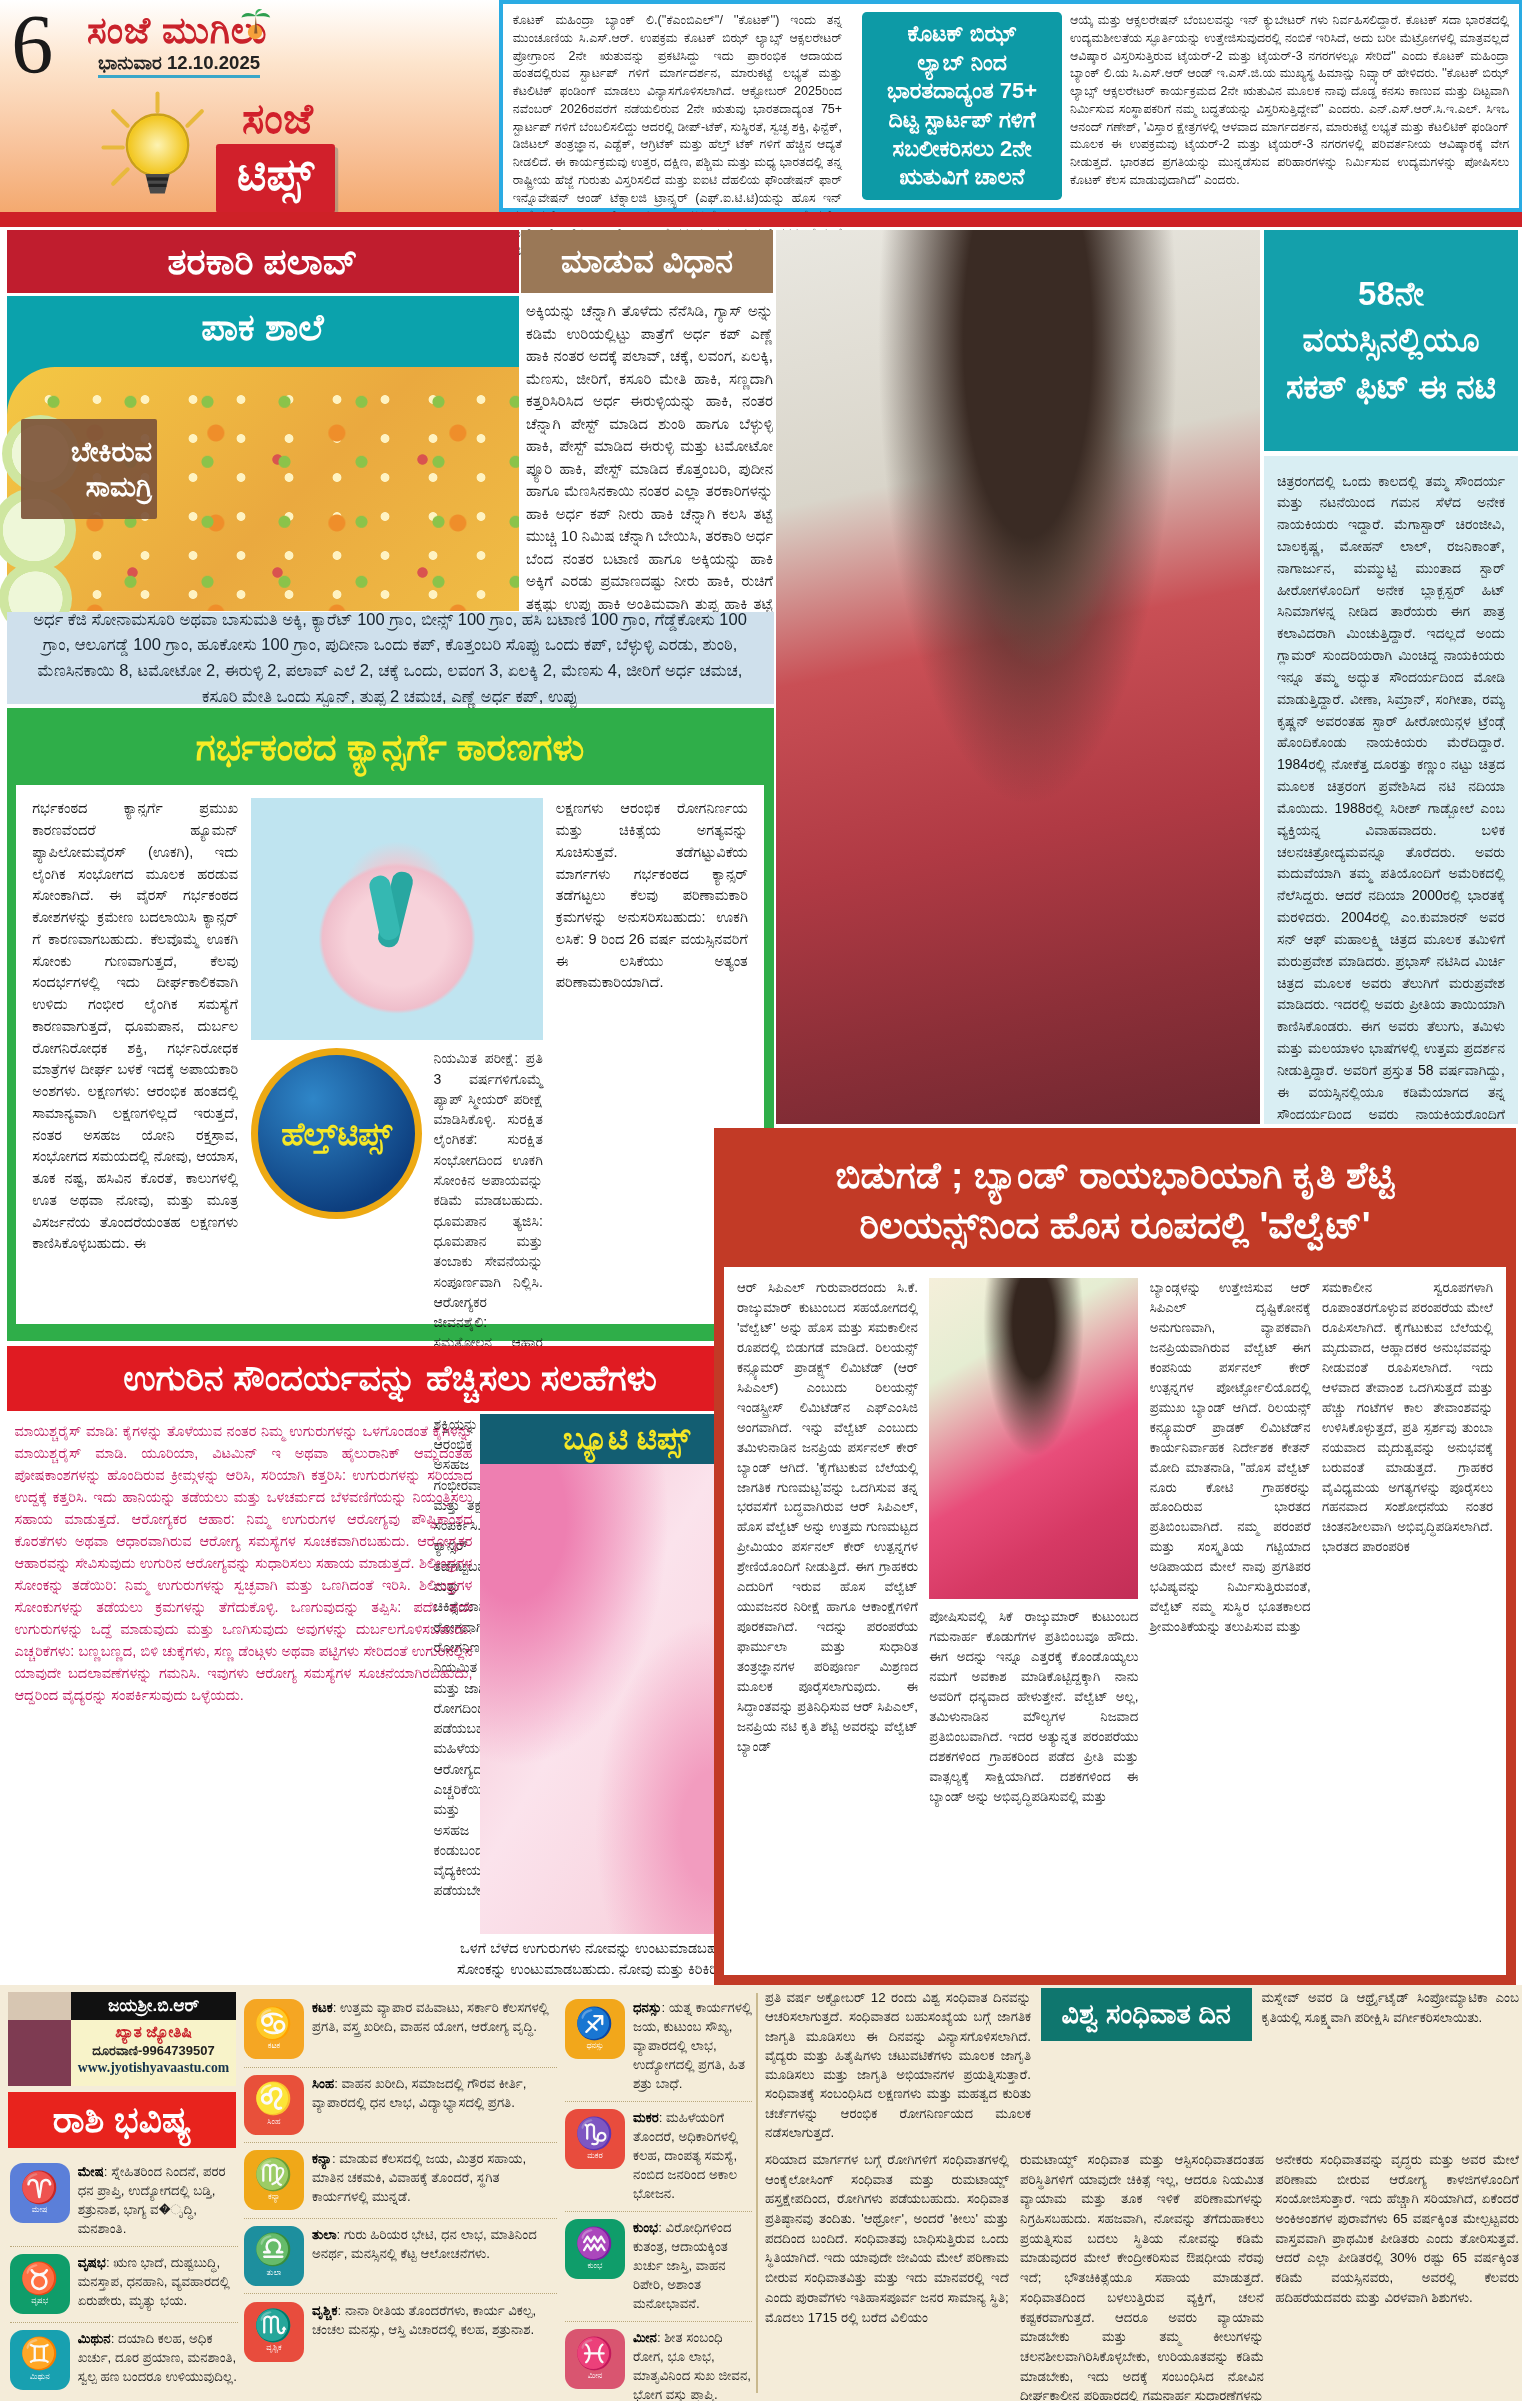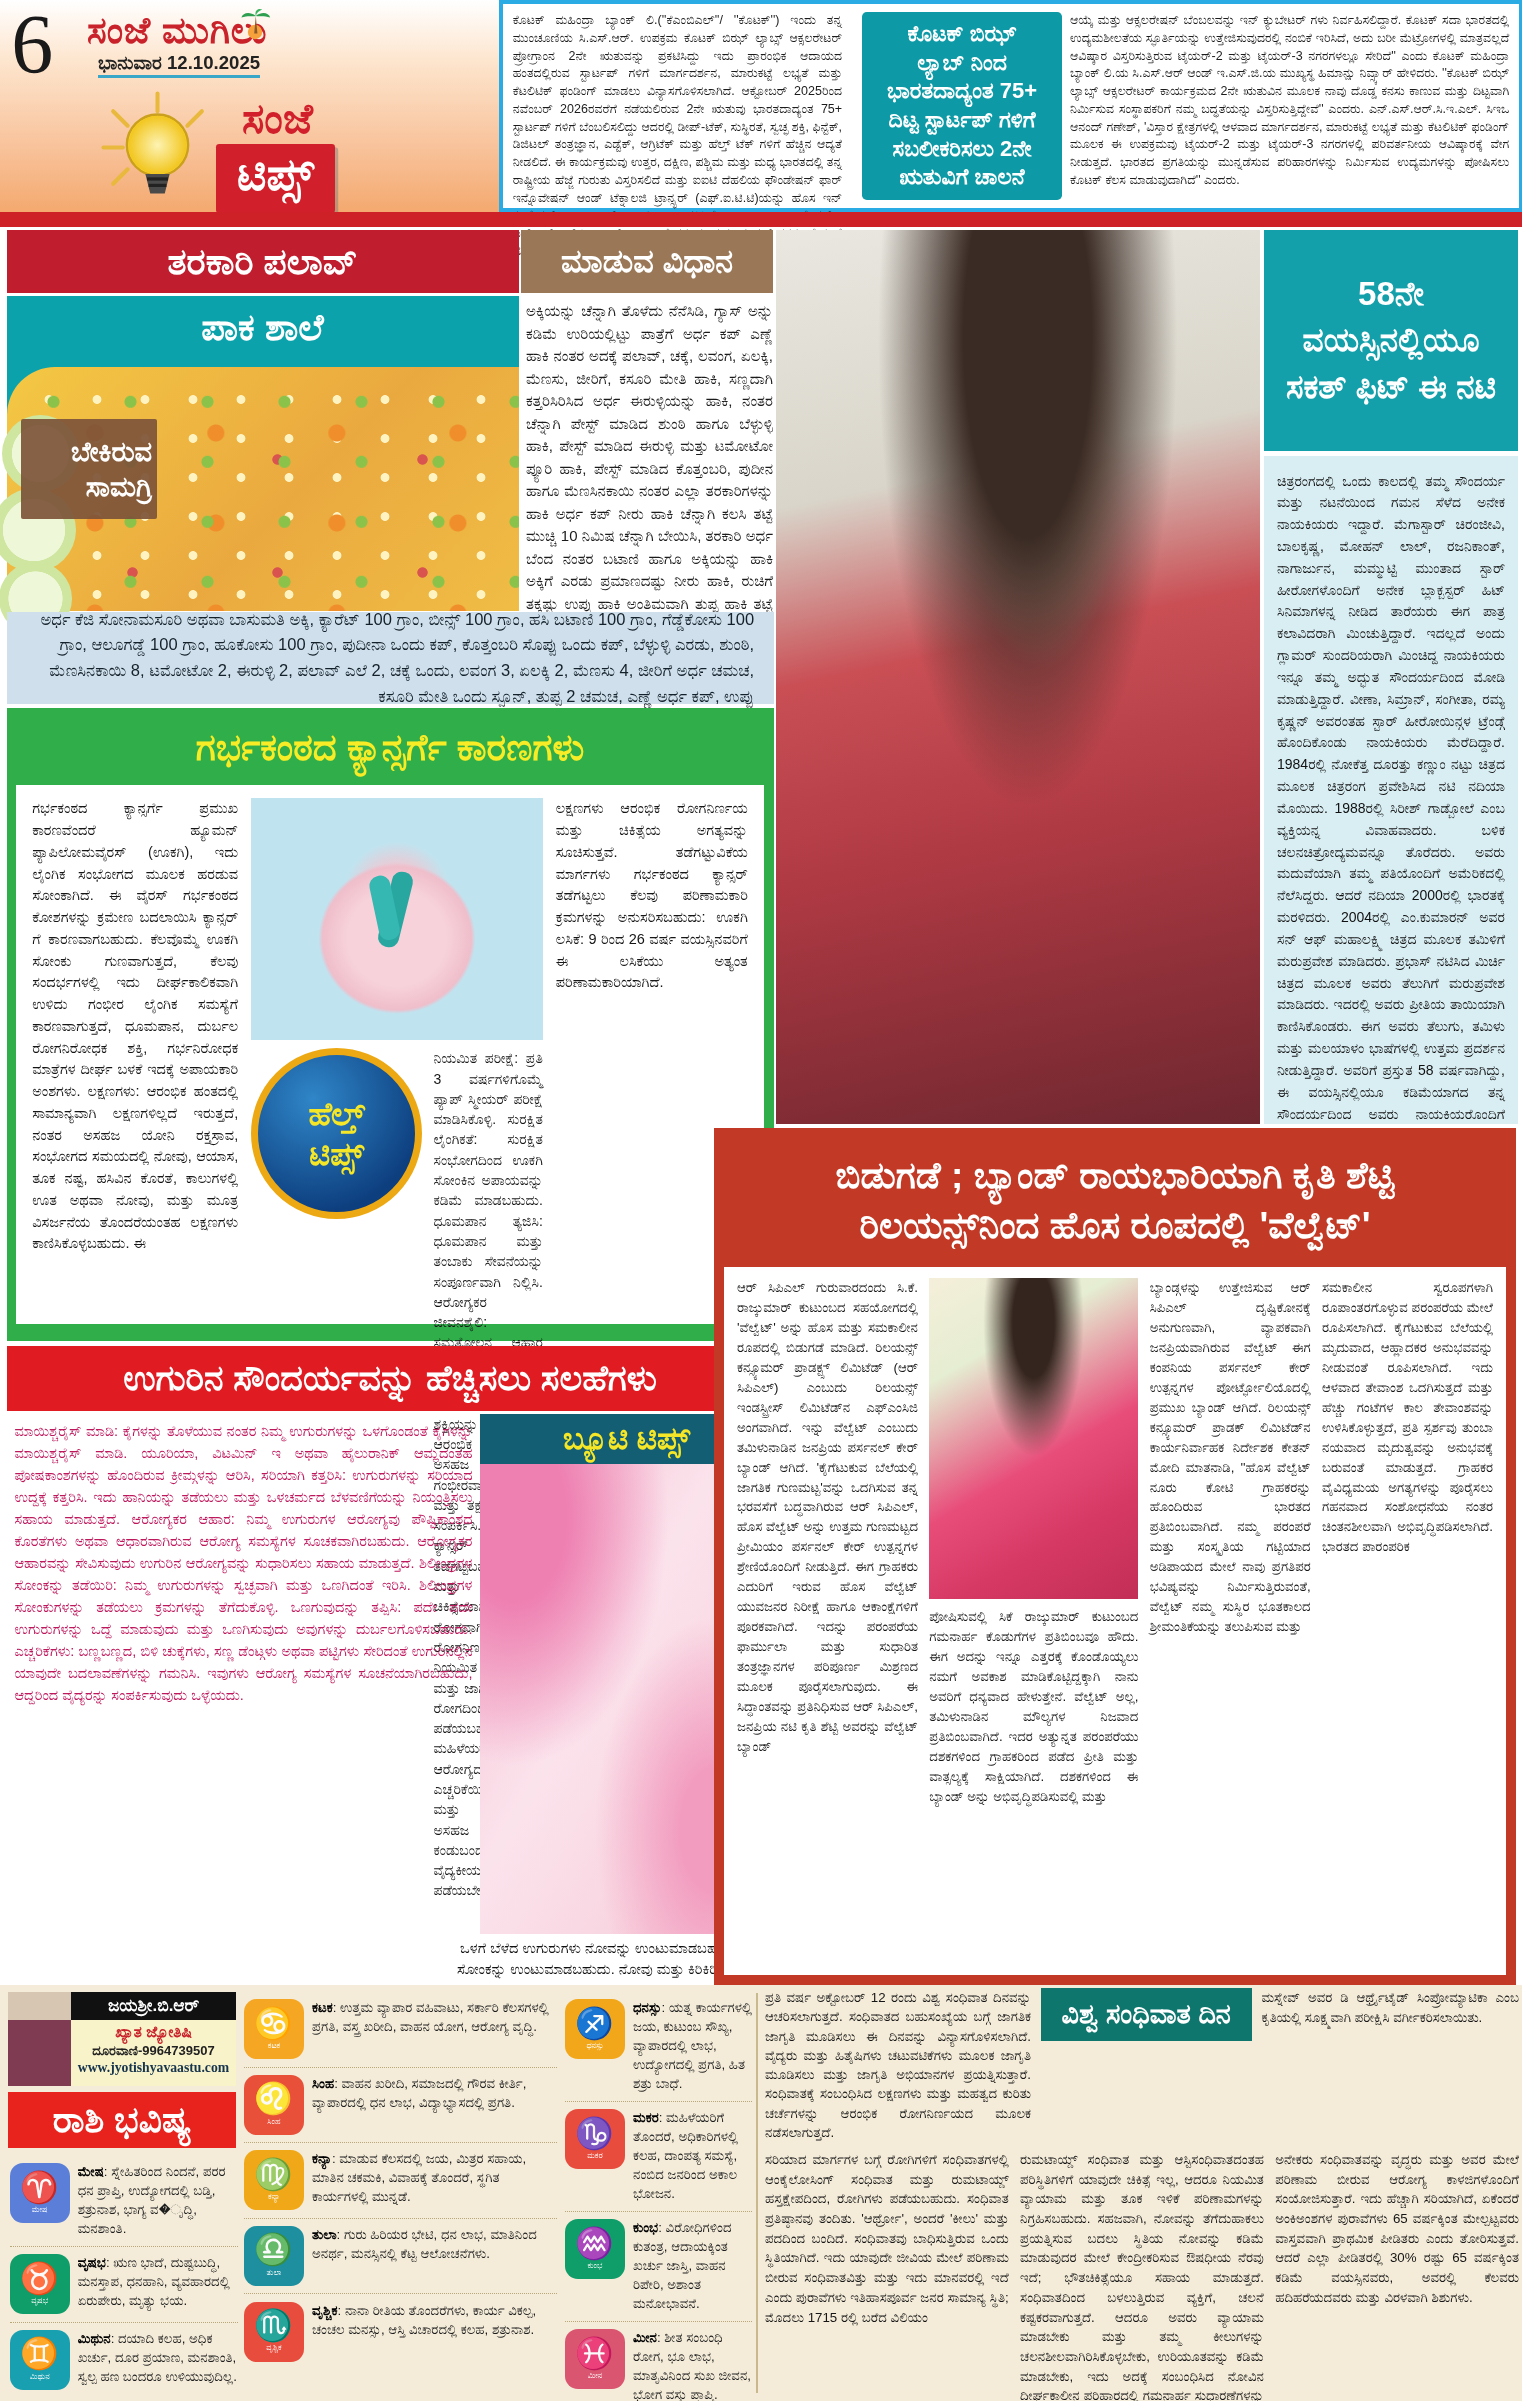"ಅರ್ಧ ಕೆಜಿ ಸೋನಾಮಸೂರಿ ಅಥವಾ ಬಾಸುಮತಿ" .ing-band { text-align: right -> center }
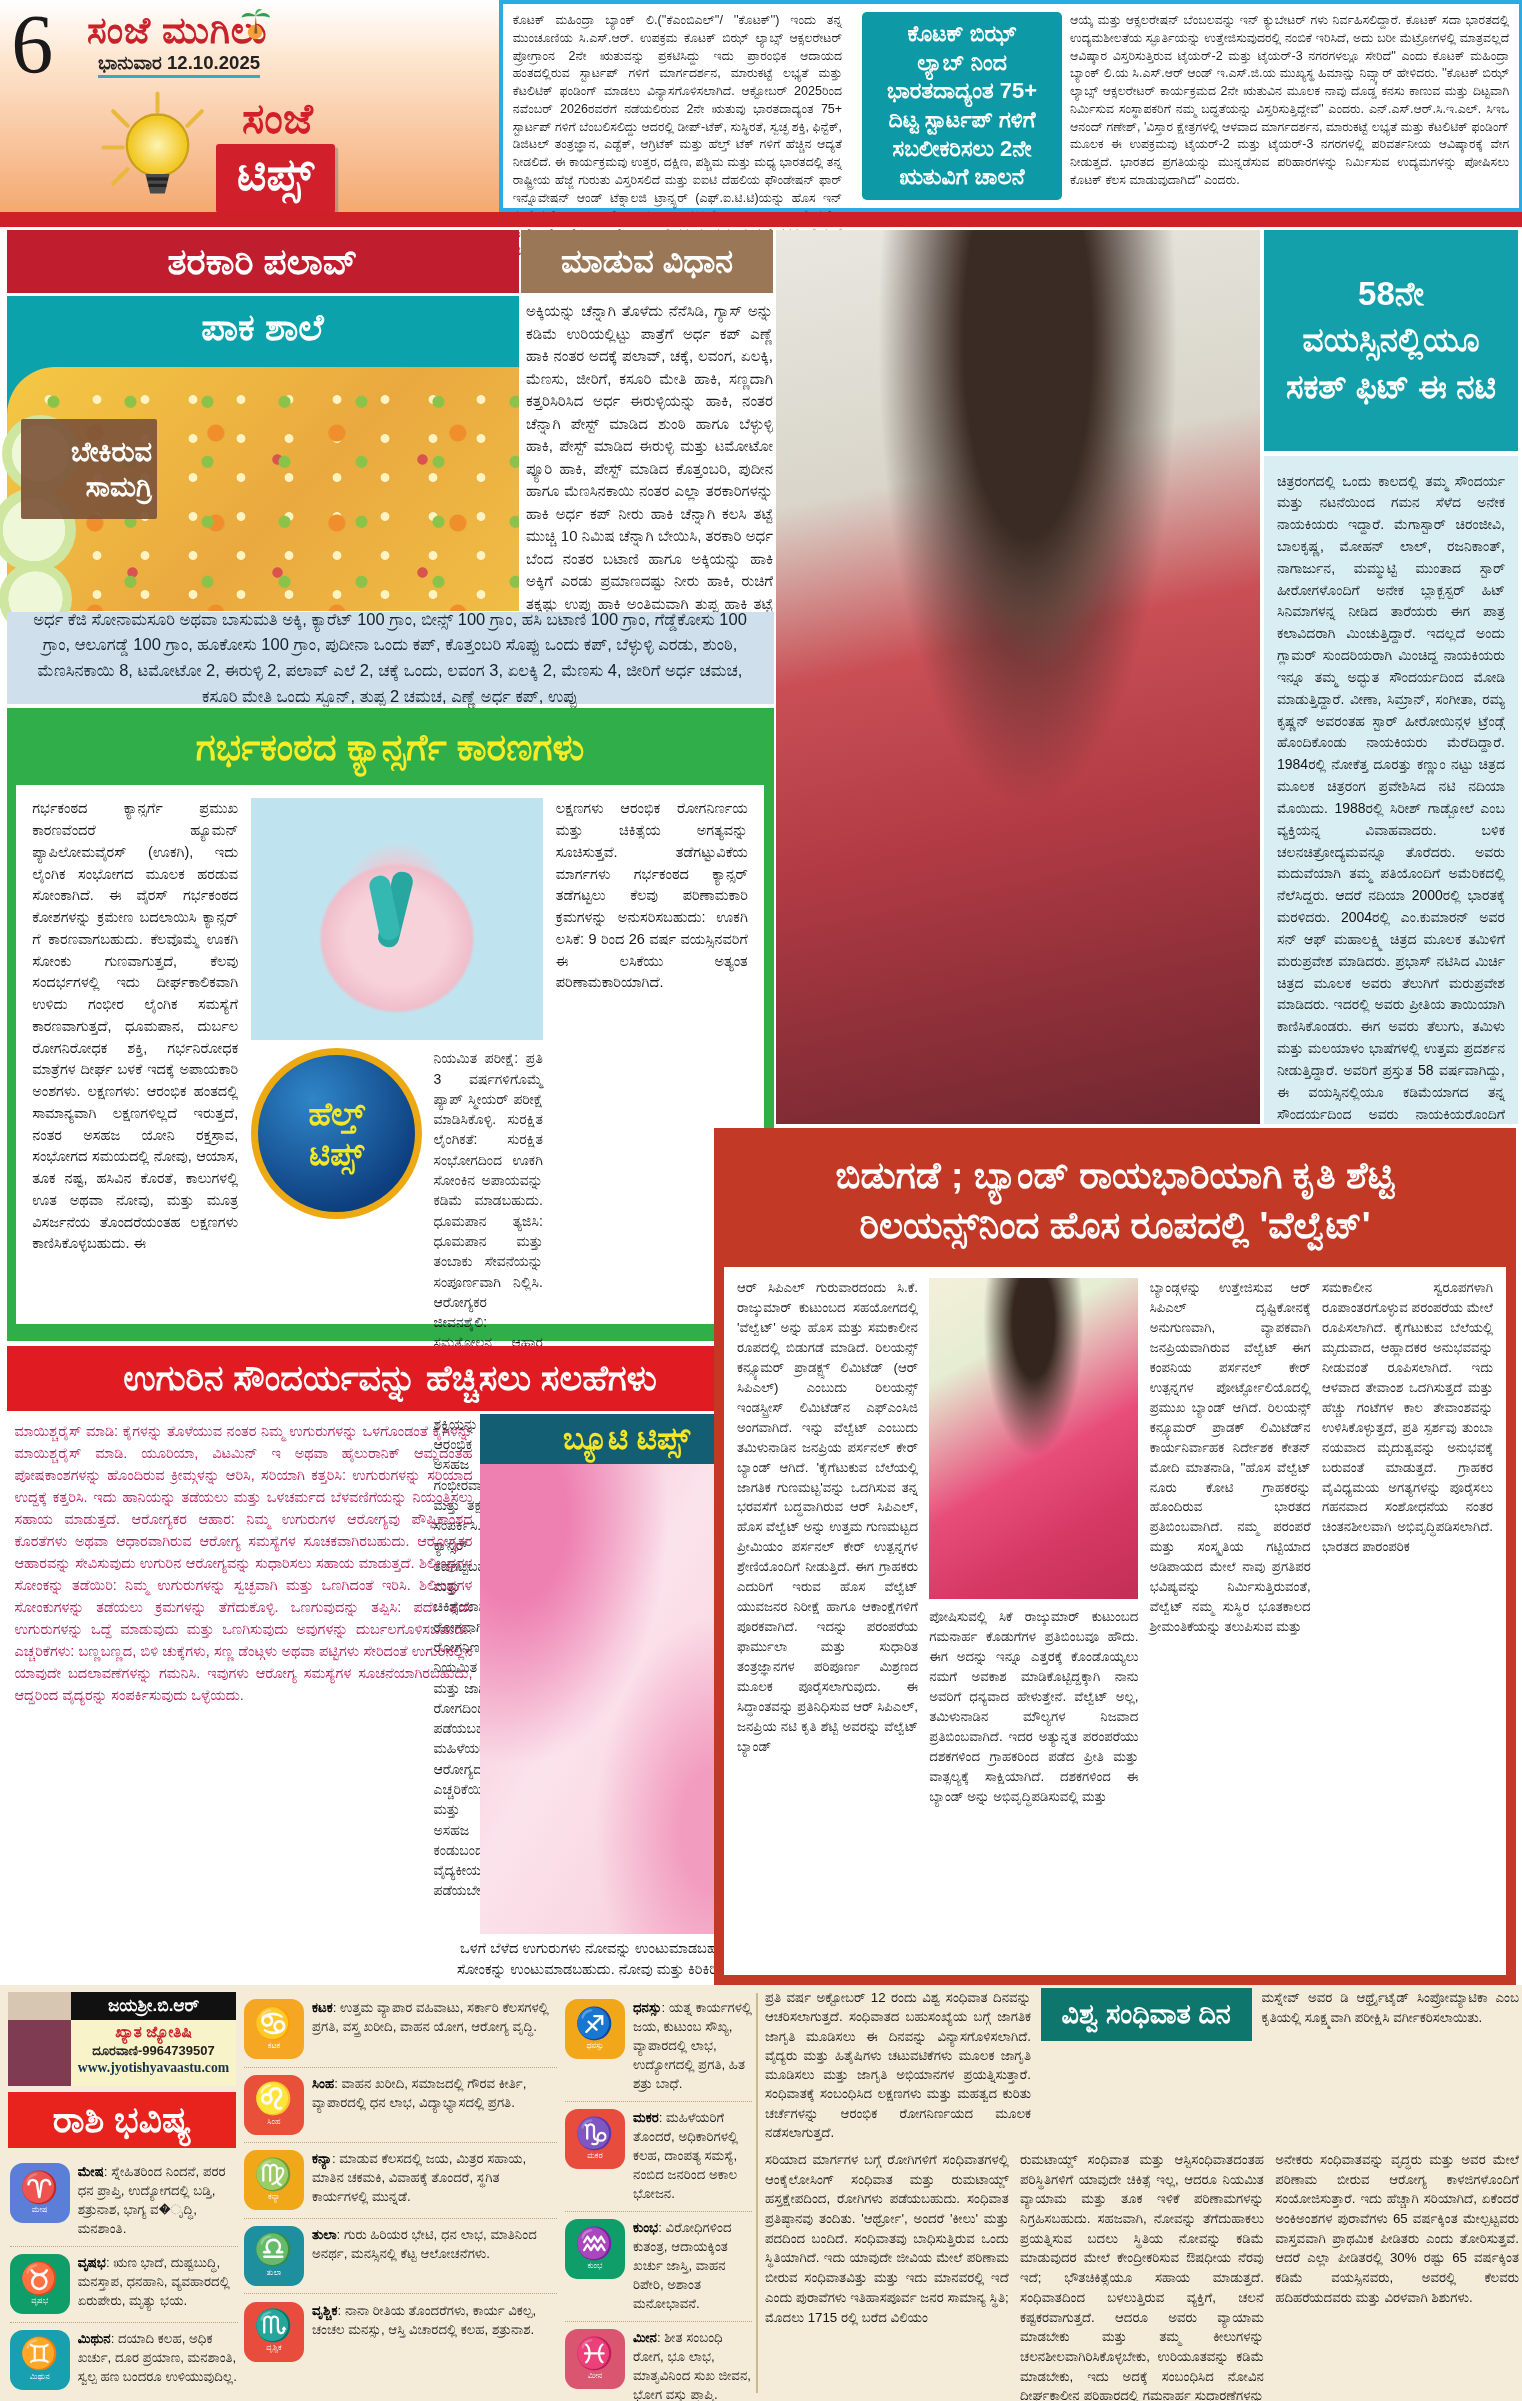"ಹೆಲ್ತ್" .hbadge { flex-direction: column -> none }
